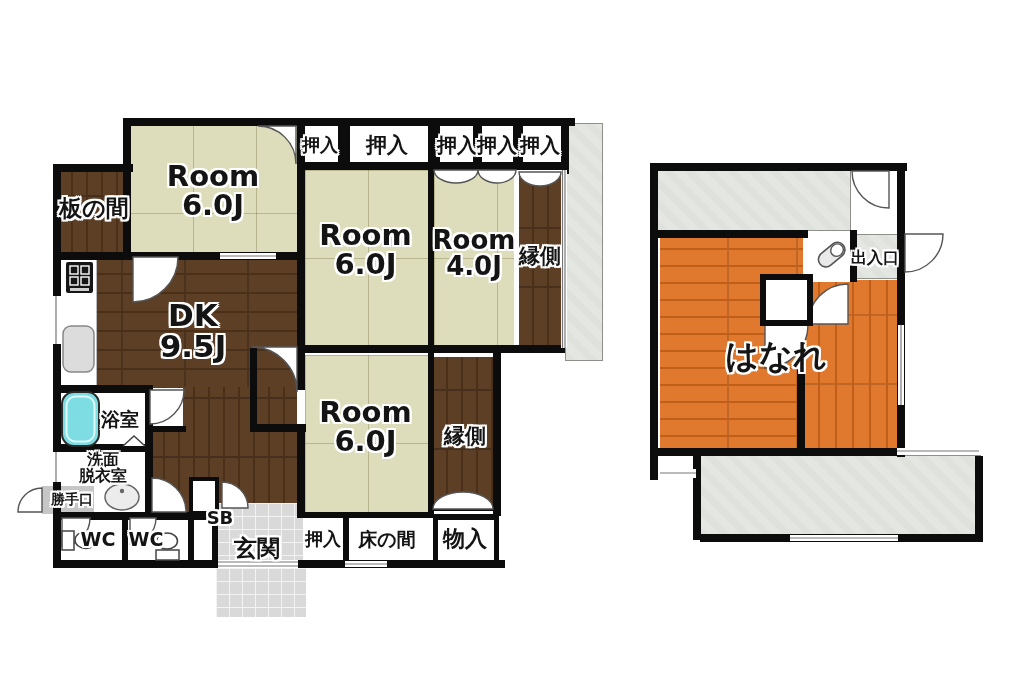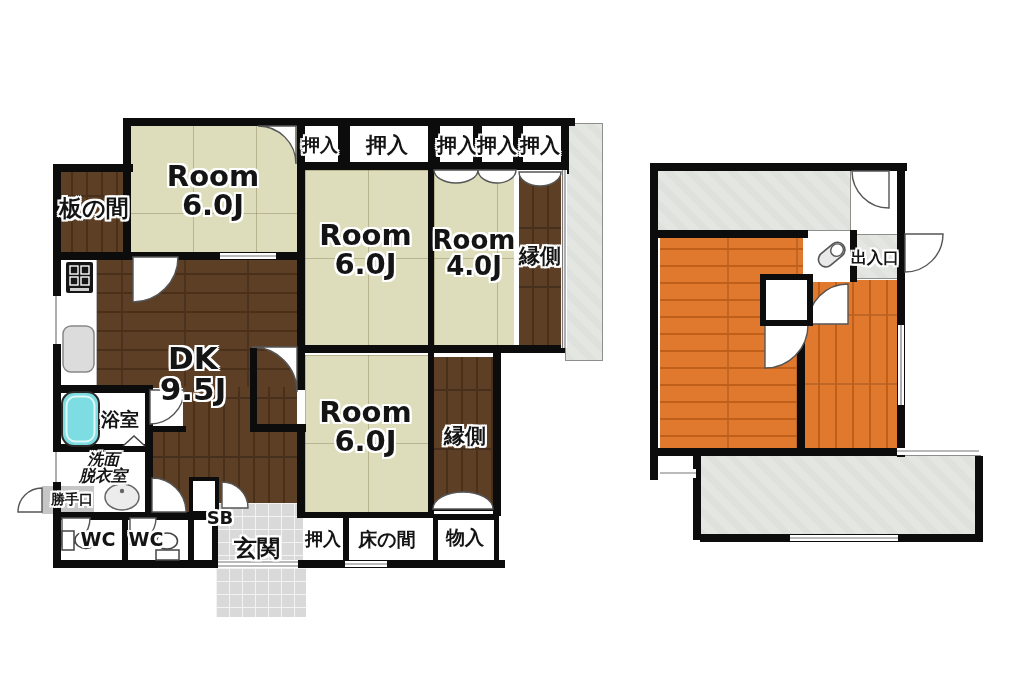"DK" div.lbl { margin-top: 43px -> none }
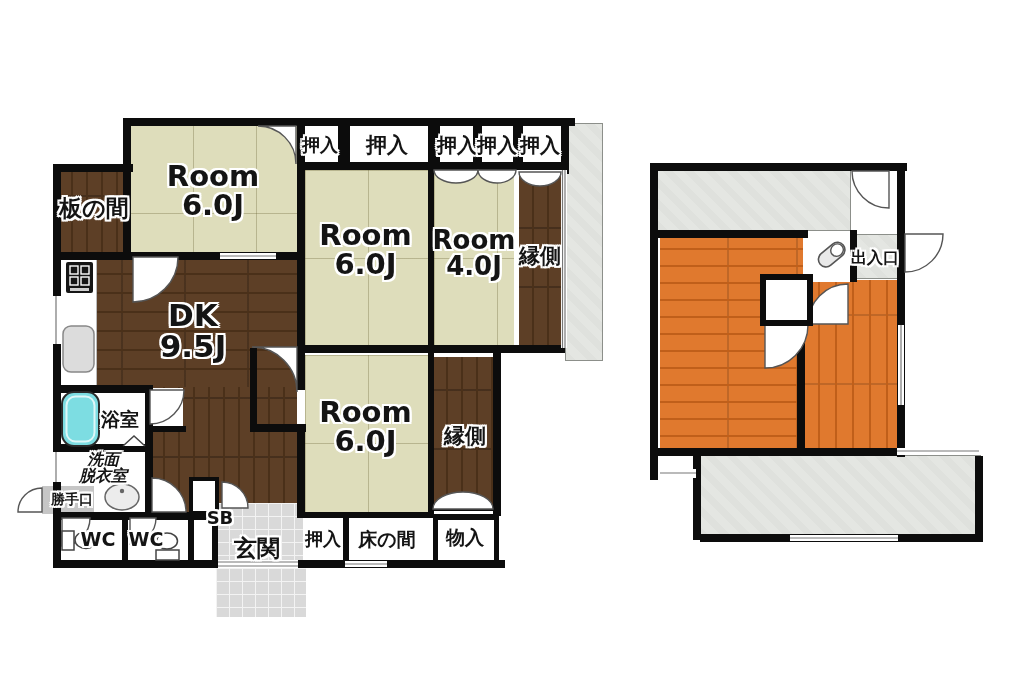"はなれ" div.lbl { html: none -> <div>はなれ</div> }
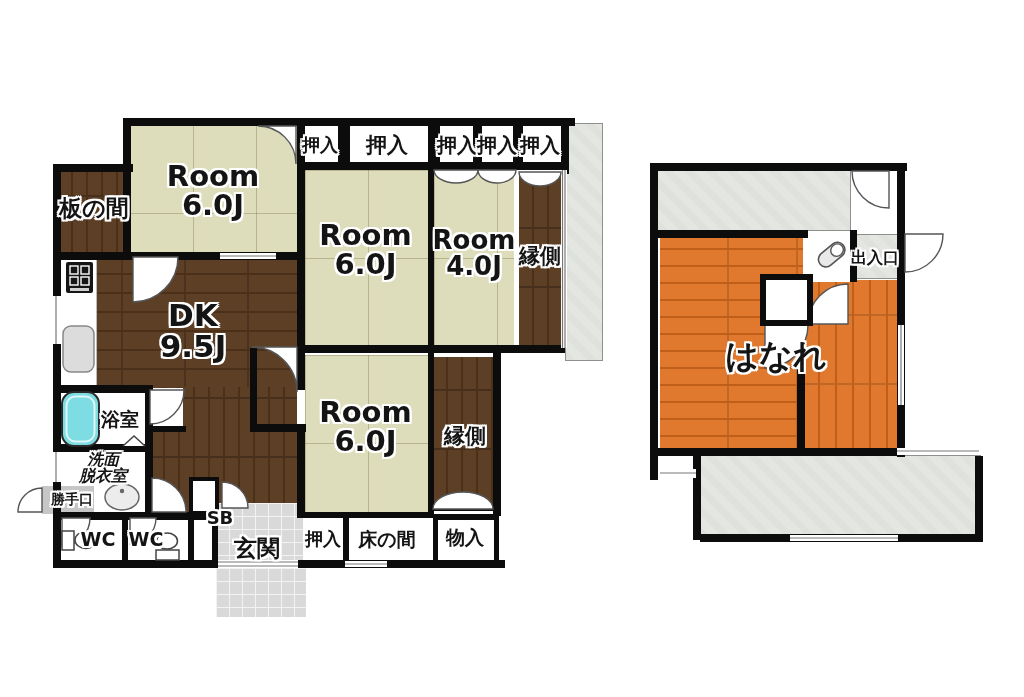"洗面" div.lbl { font-style: italic -> none }
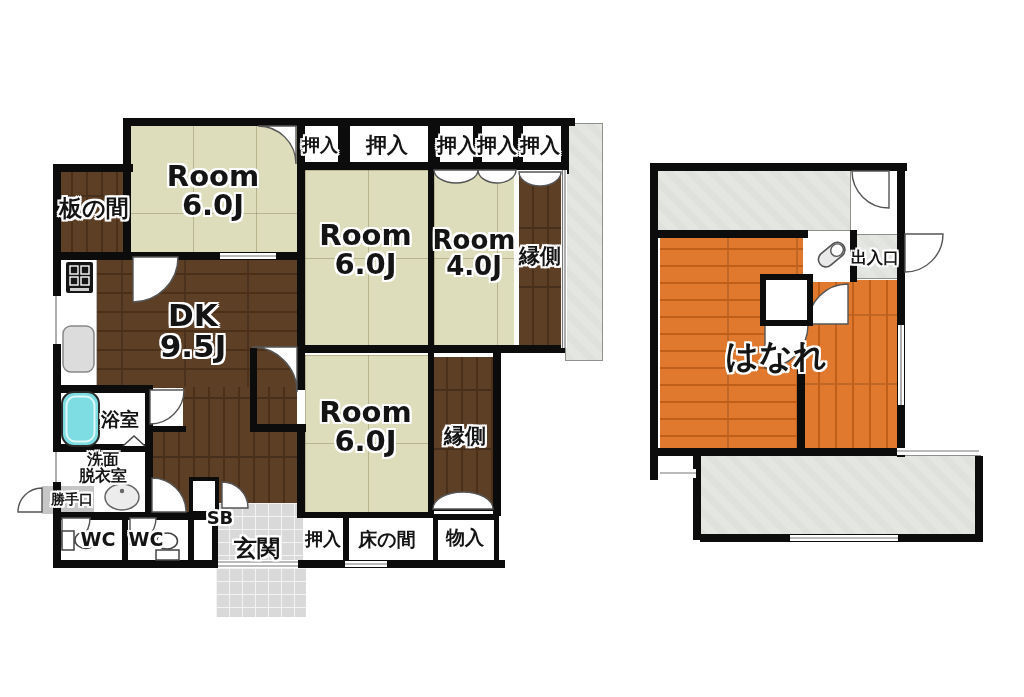"物入" div.lbl { font-family: Liberation Mono, monospace -> none; font-size: 19px -> 22px }
